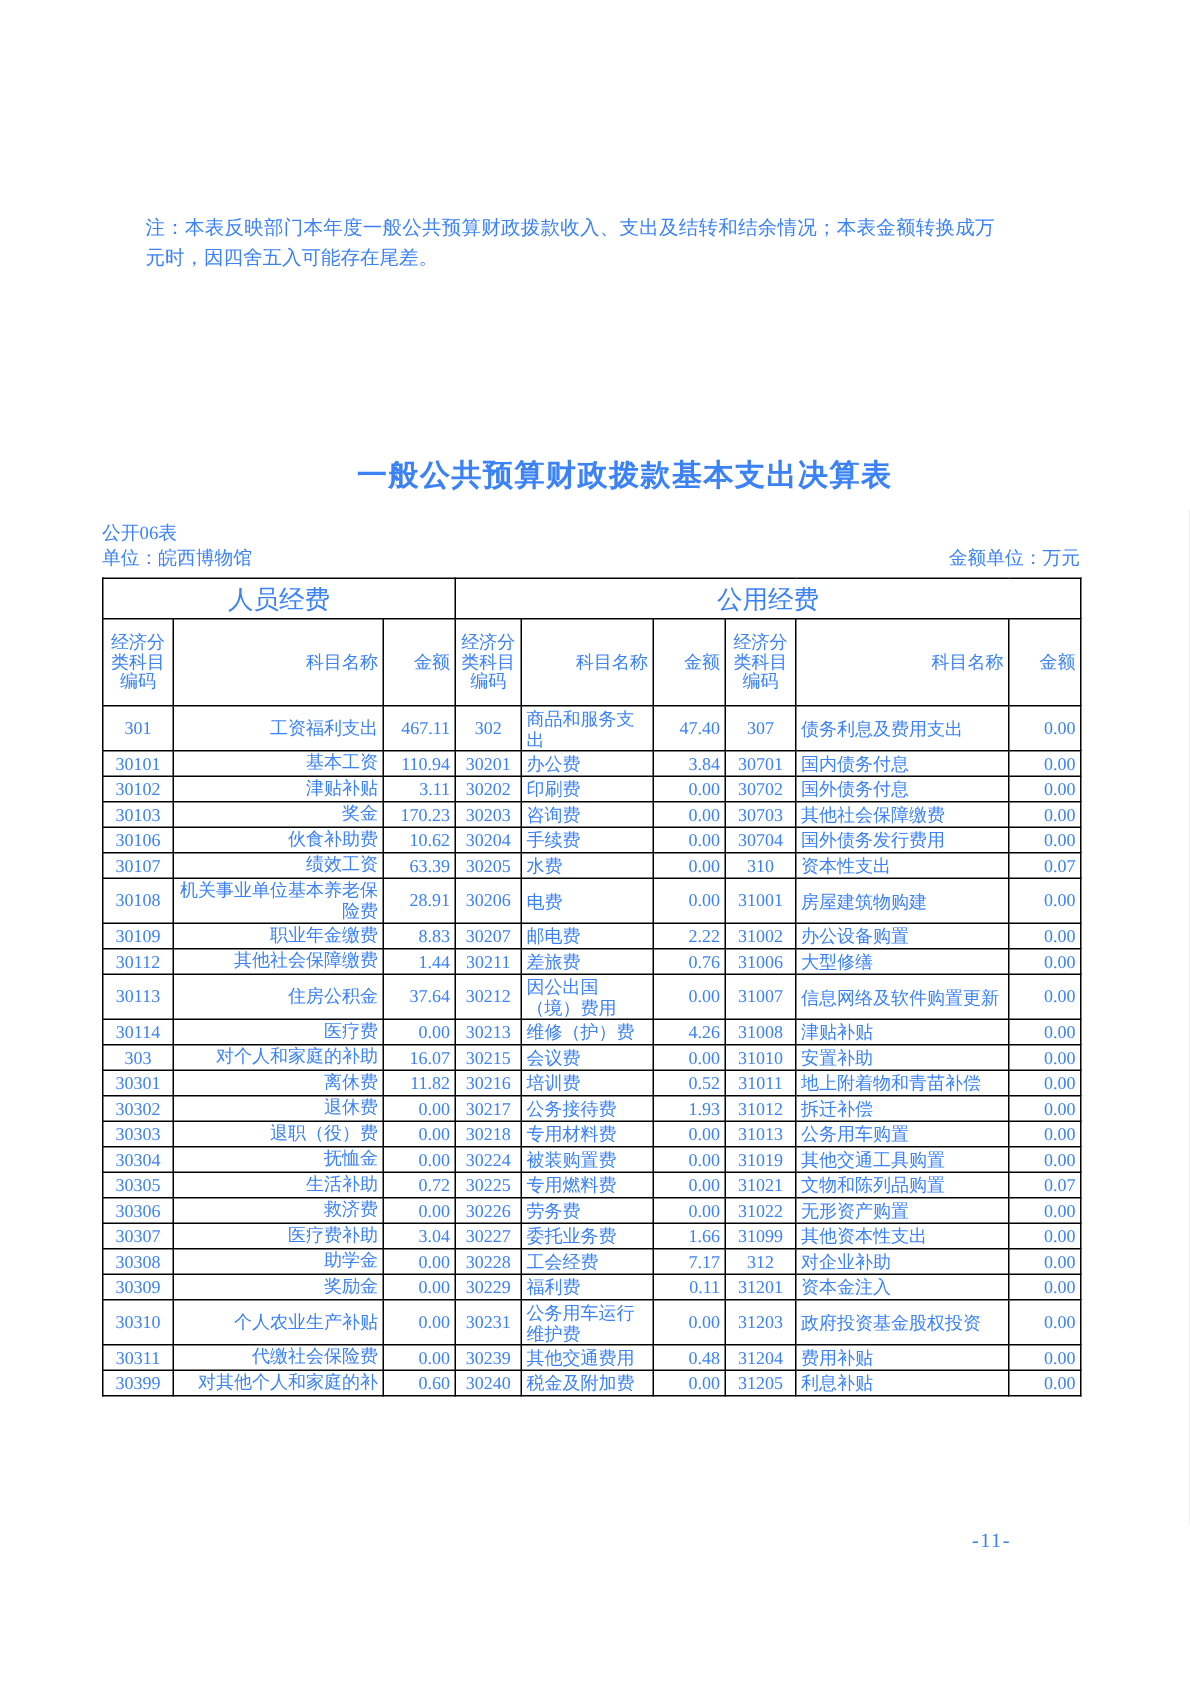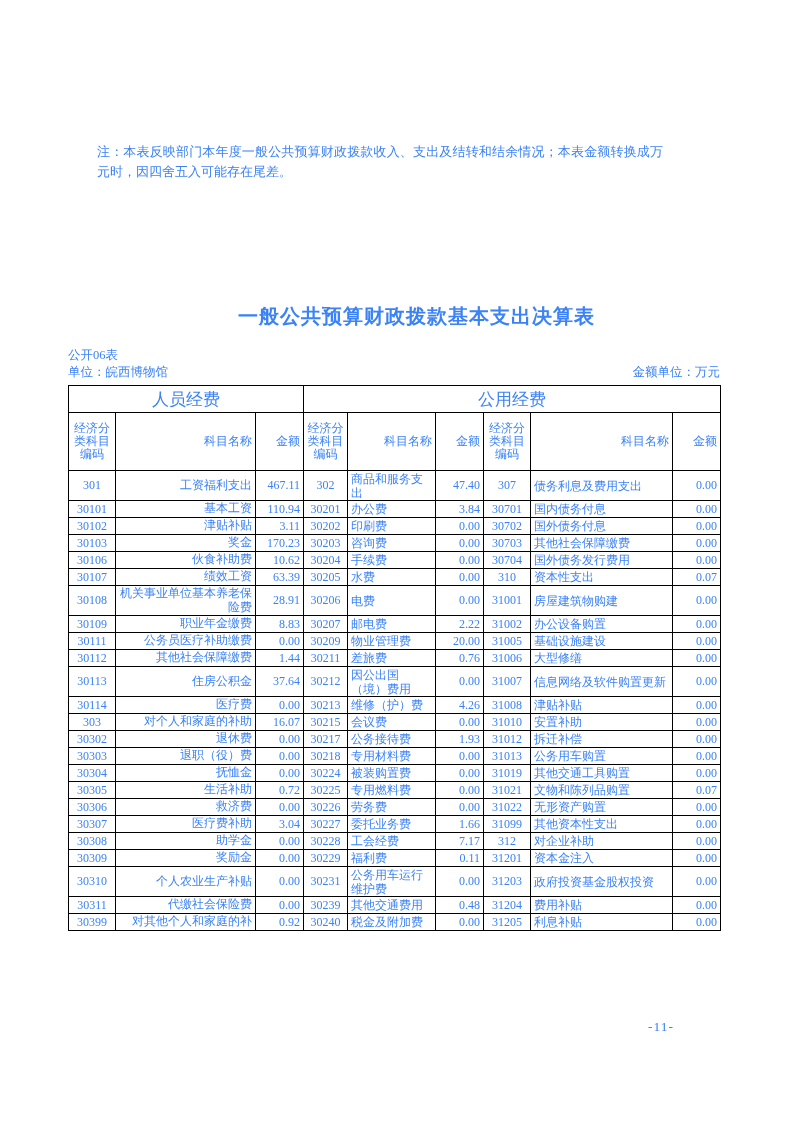"30111" tr { html: <tr> <td>30111</td> <td>公务员医疗补助缴费</td> <td>0.00</td> <td>30209</td> <td>物业管理费</td> <td>20.00</td> <td>31005</td> <td>基础设施建设</td> <td>0.00</td> </tr> -> none }
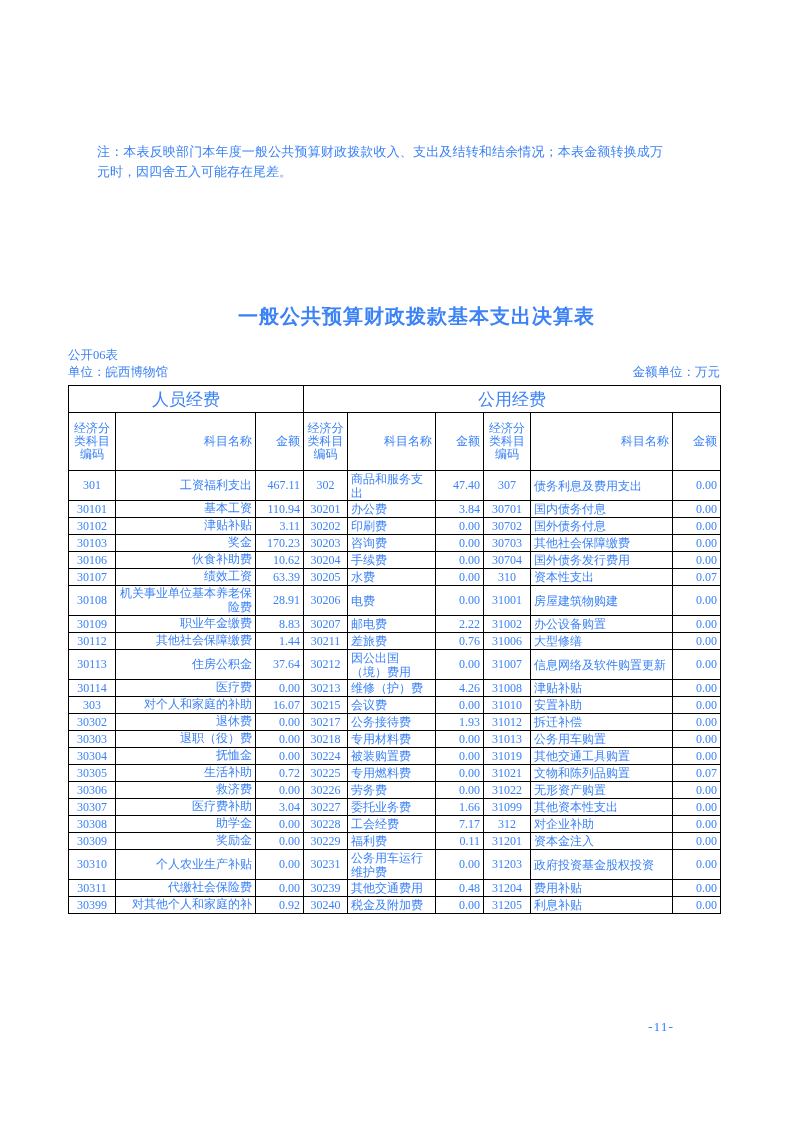"30301" tr { html: none -> <tr> <td>30301</td> <td>离休费</td> <td>11.82</td> <td>30216</td> <td>培训费</td> <td>0.52</td> <td>31011</td> <td>地上附着物和青苗补偿</td> <td>0.00</td> </tr> }
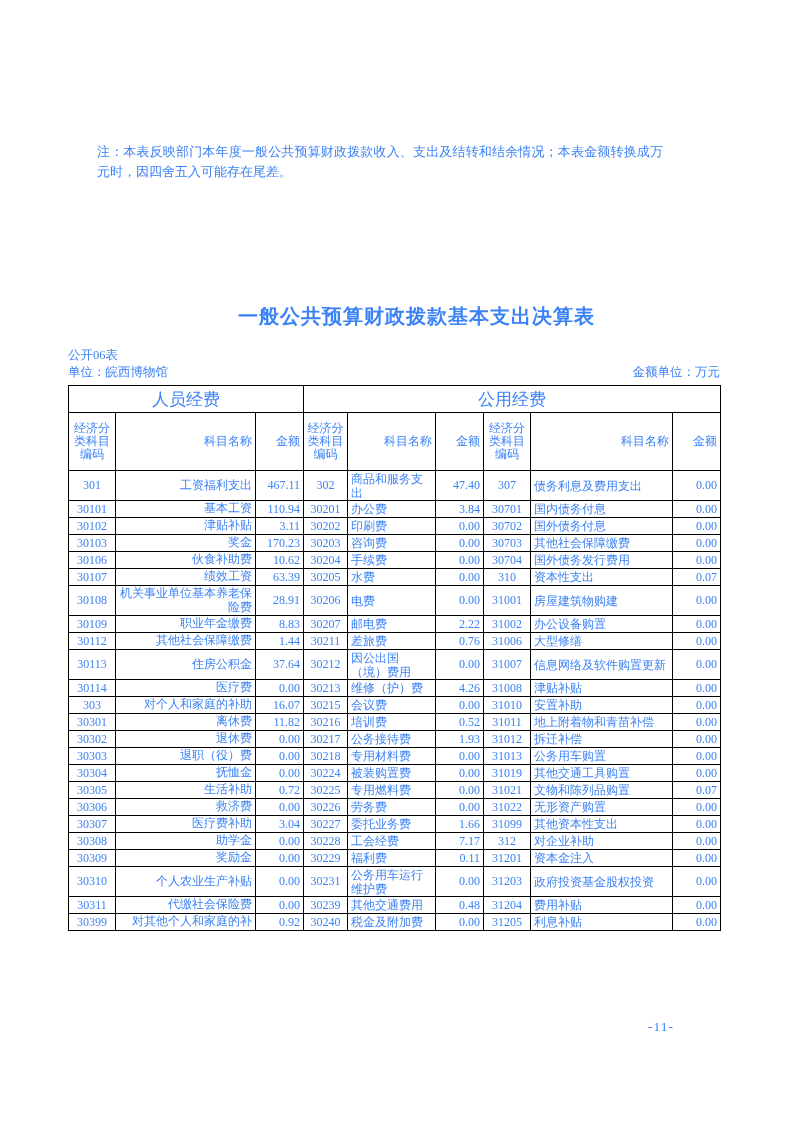"0.92" td.amt { text: 0.92 -> 0.60 }
